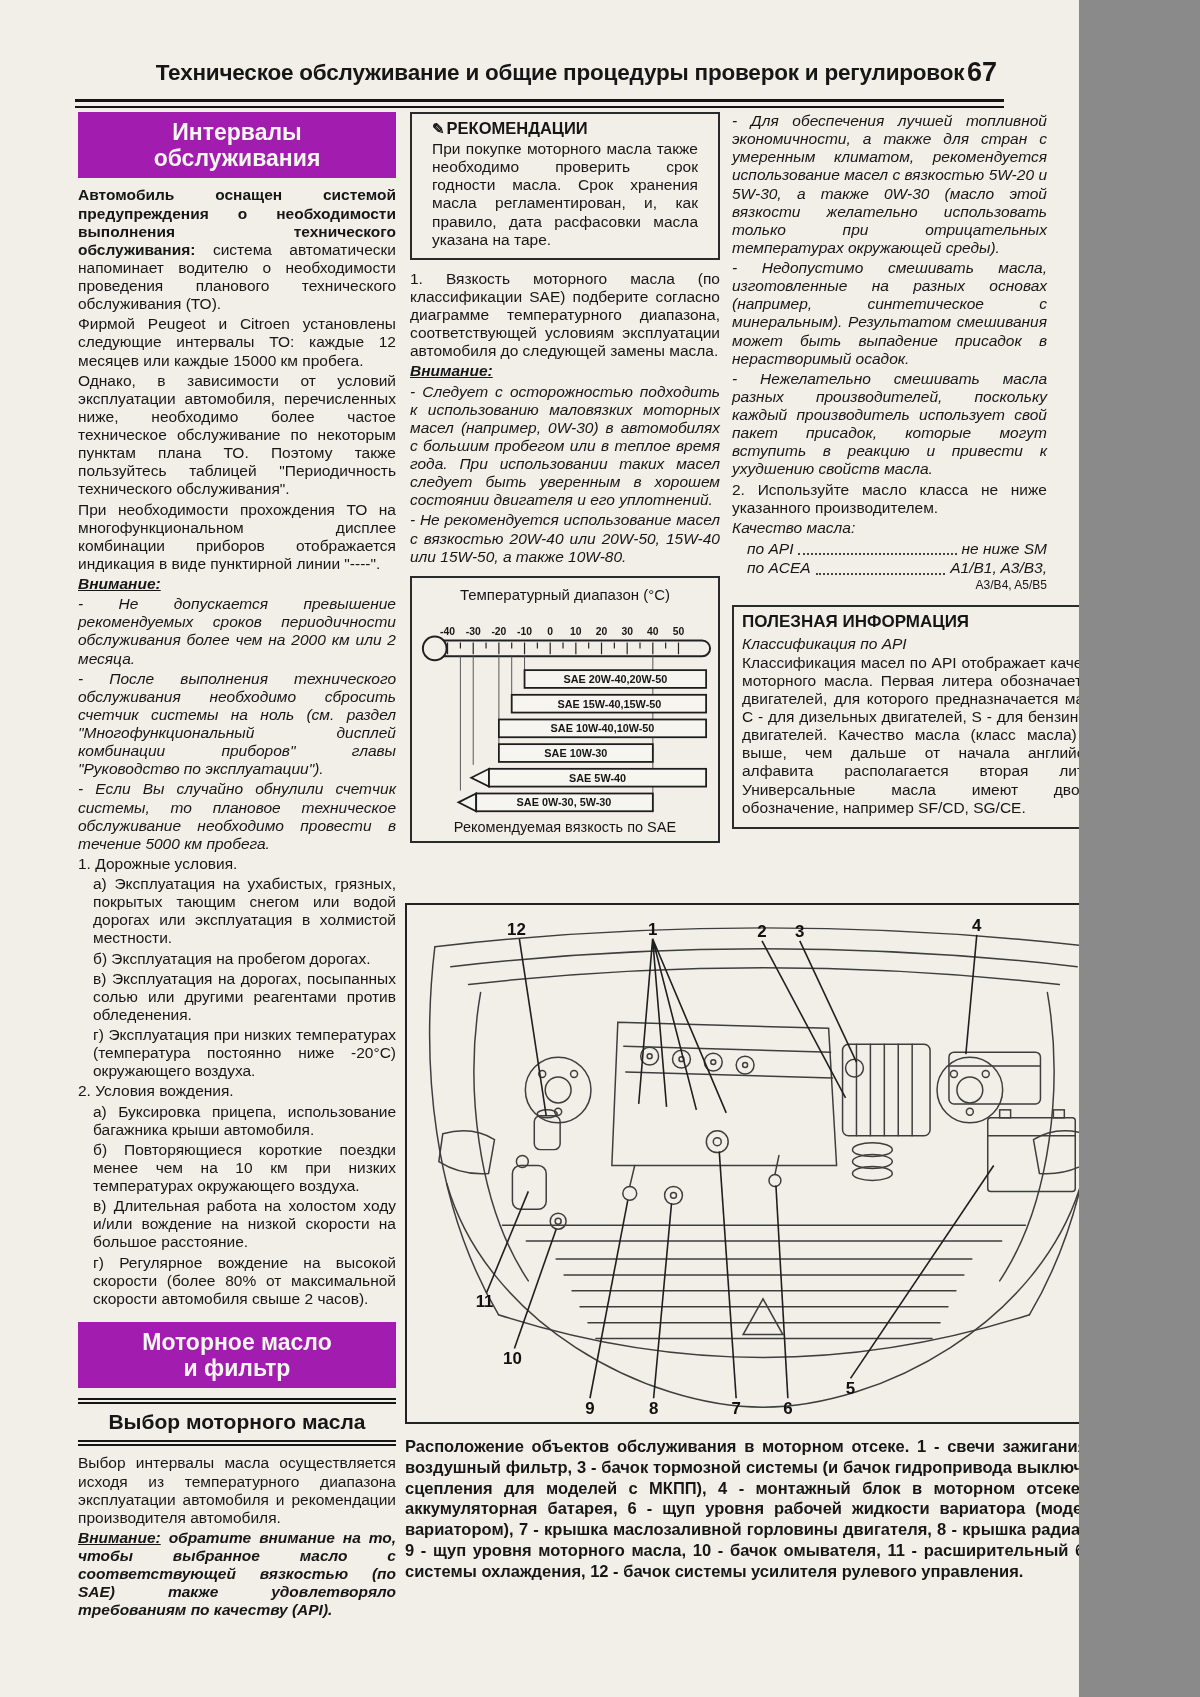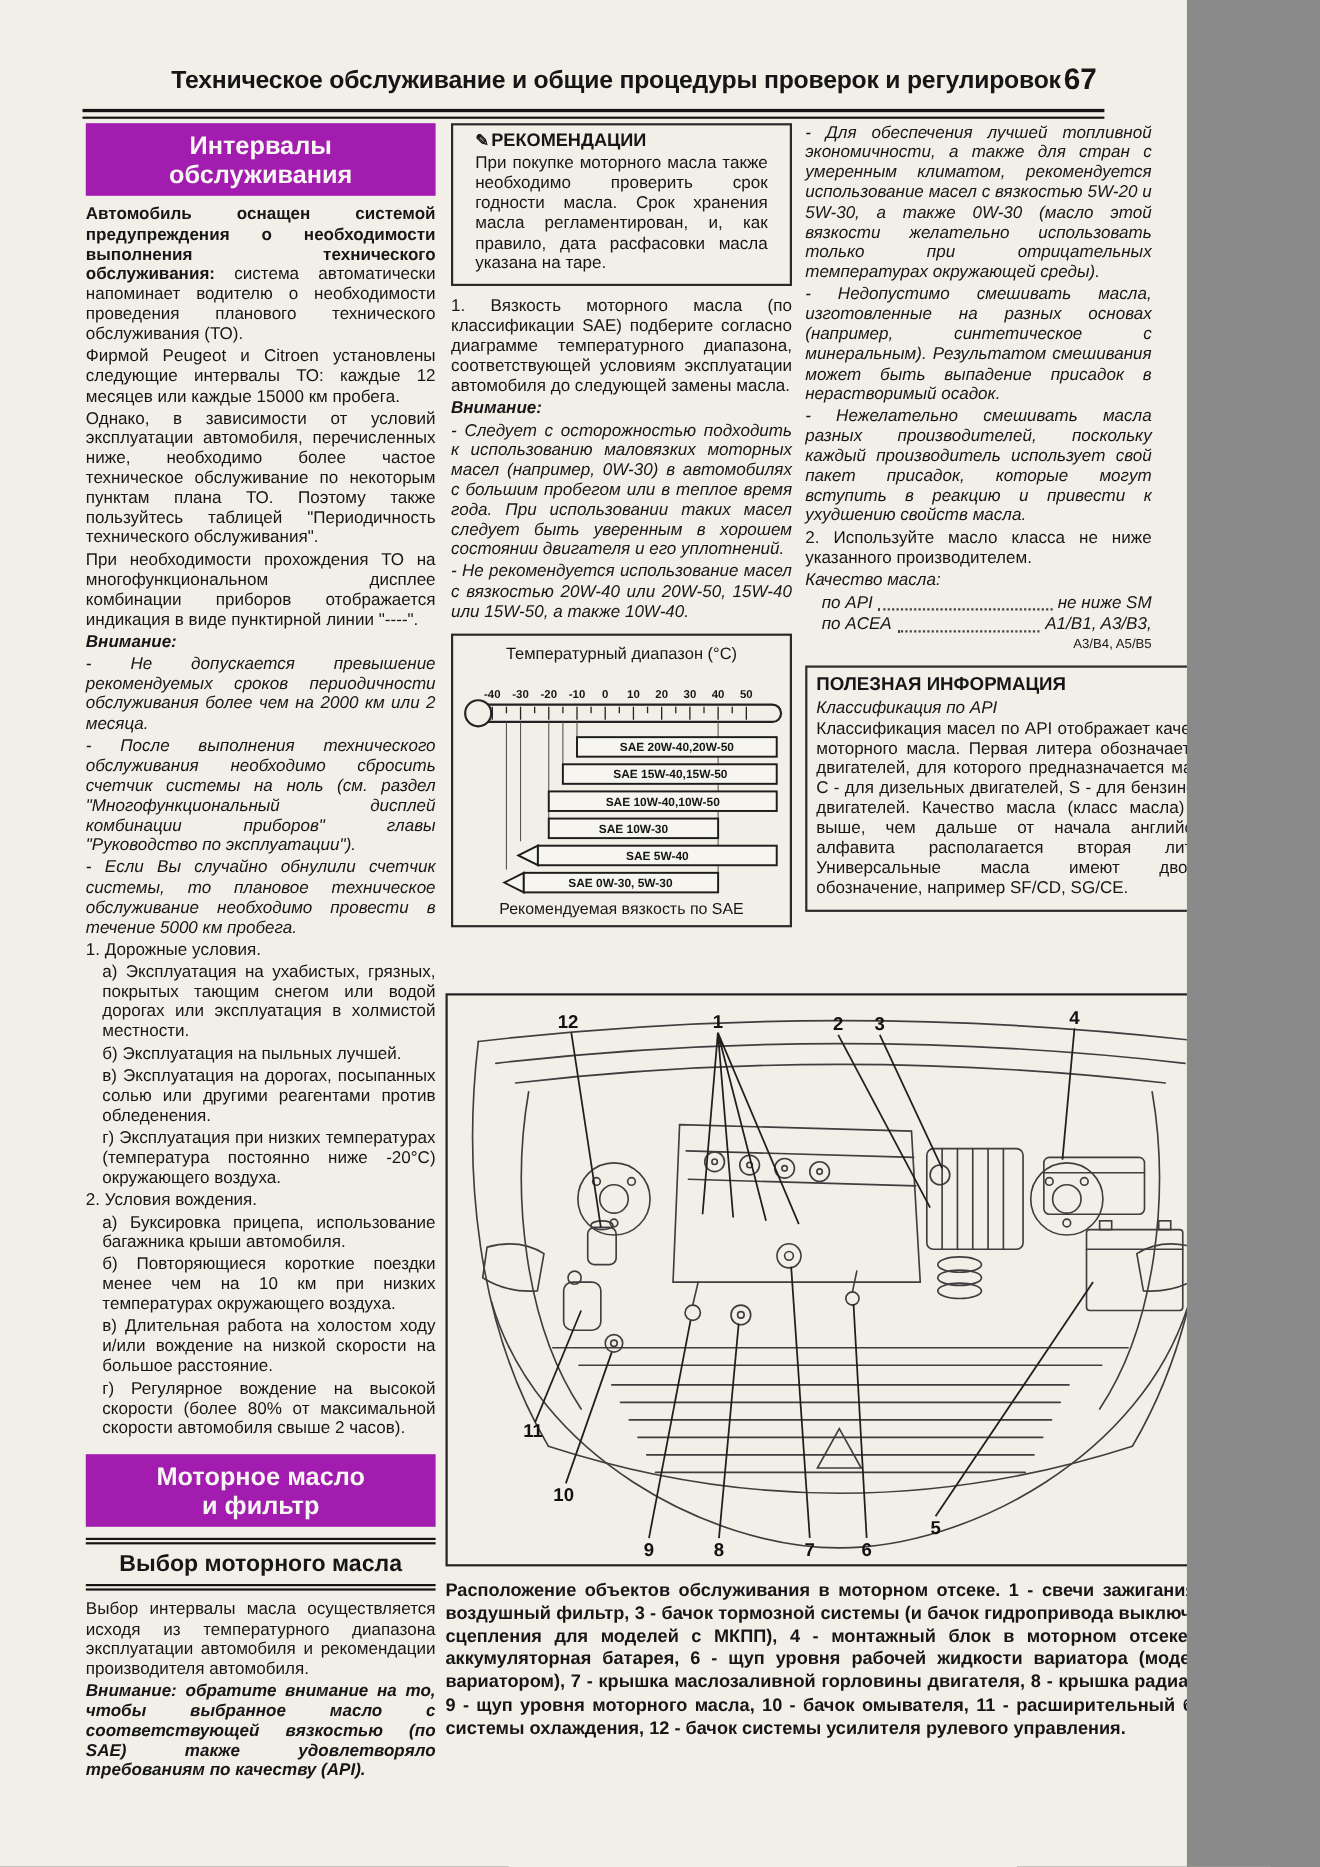"Внимание:" .attn-lbl { text-decoration: none -> underline }
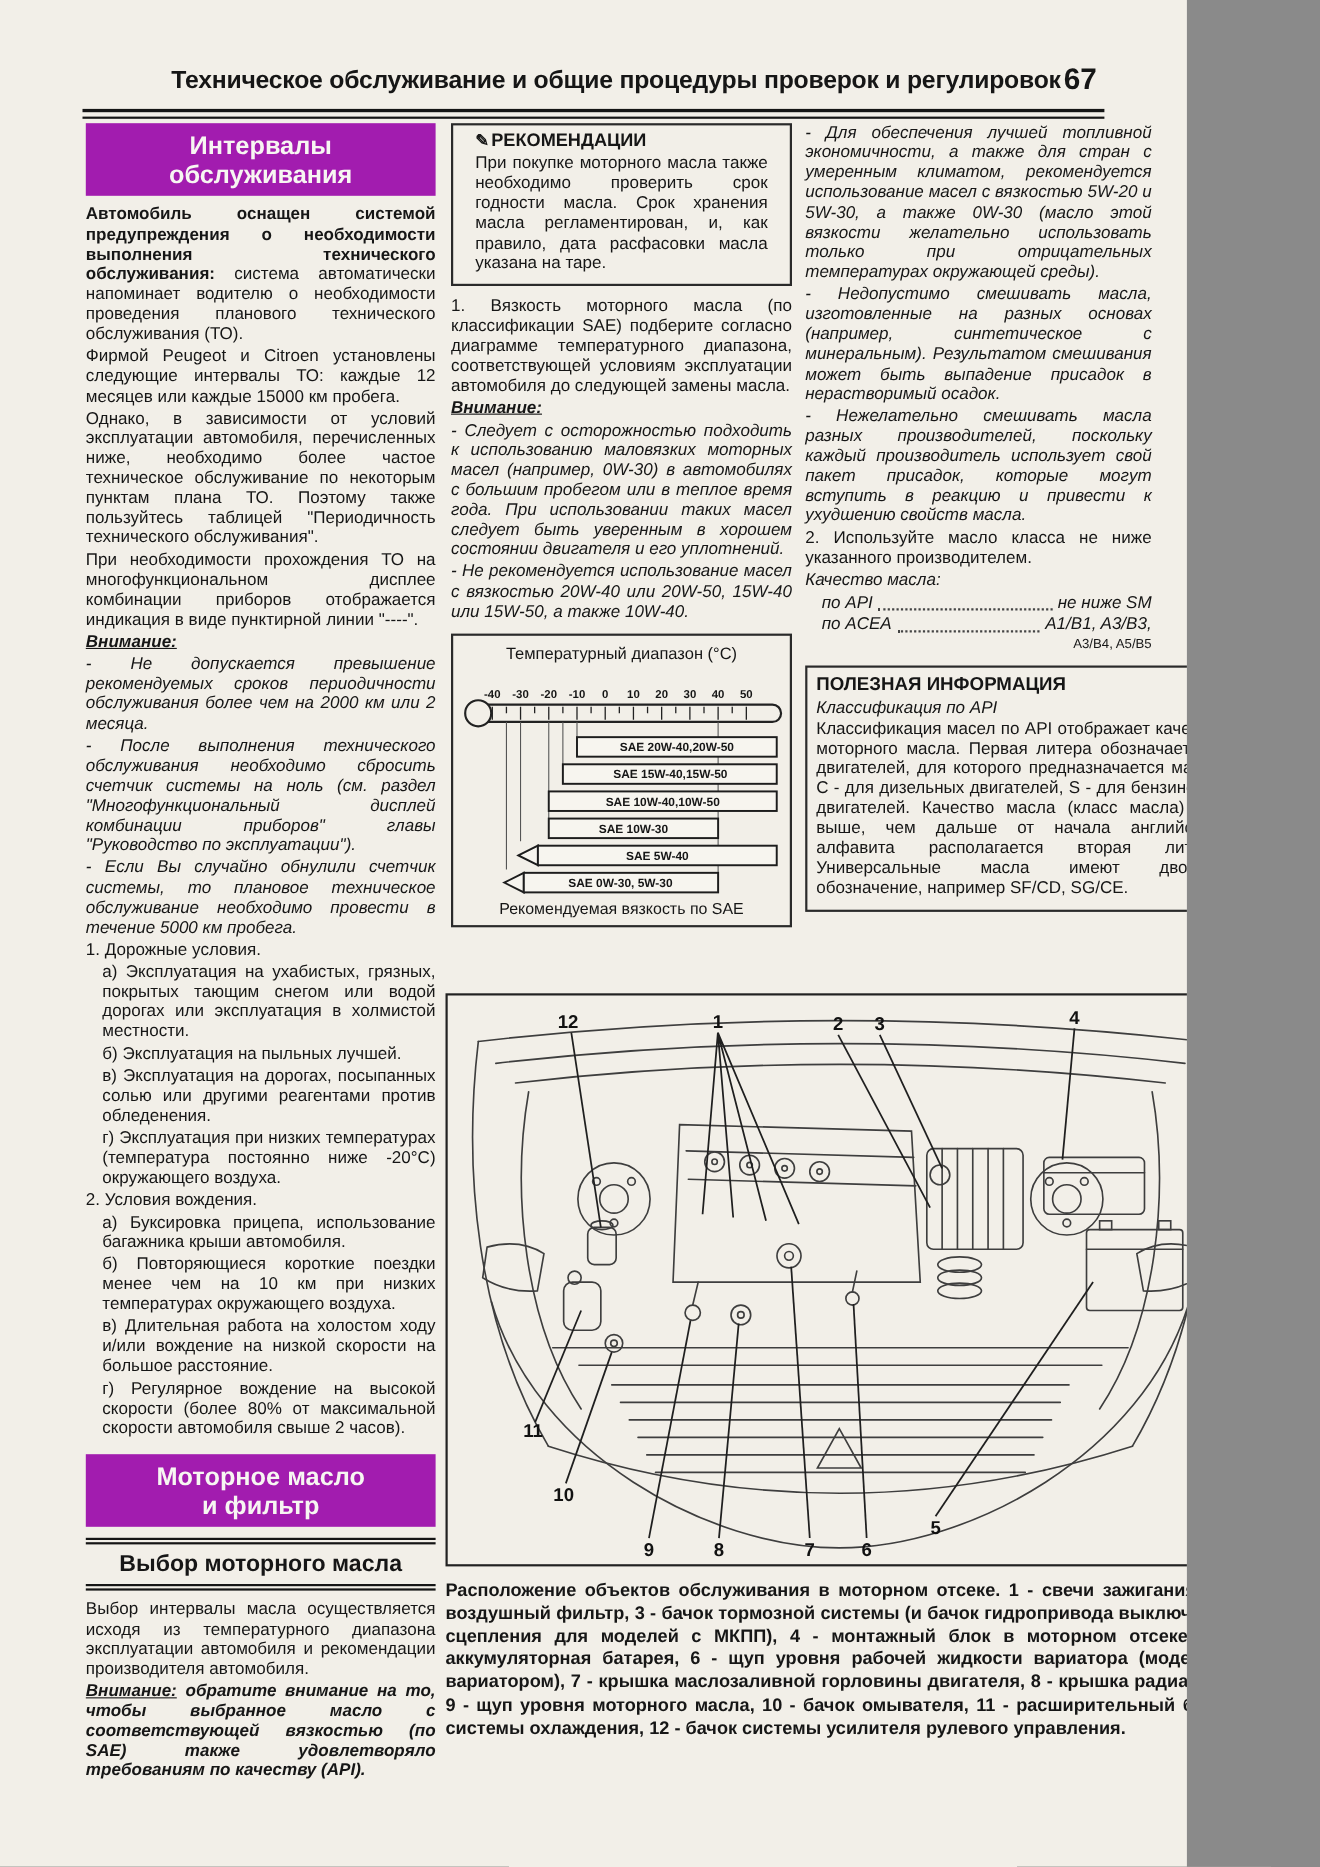"- Не рекомендуется использование масел" p.p { text: 10W-40 -> 10W-80 }
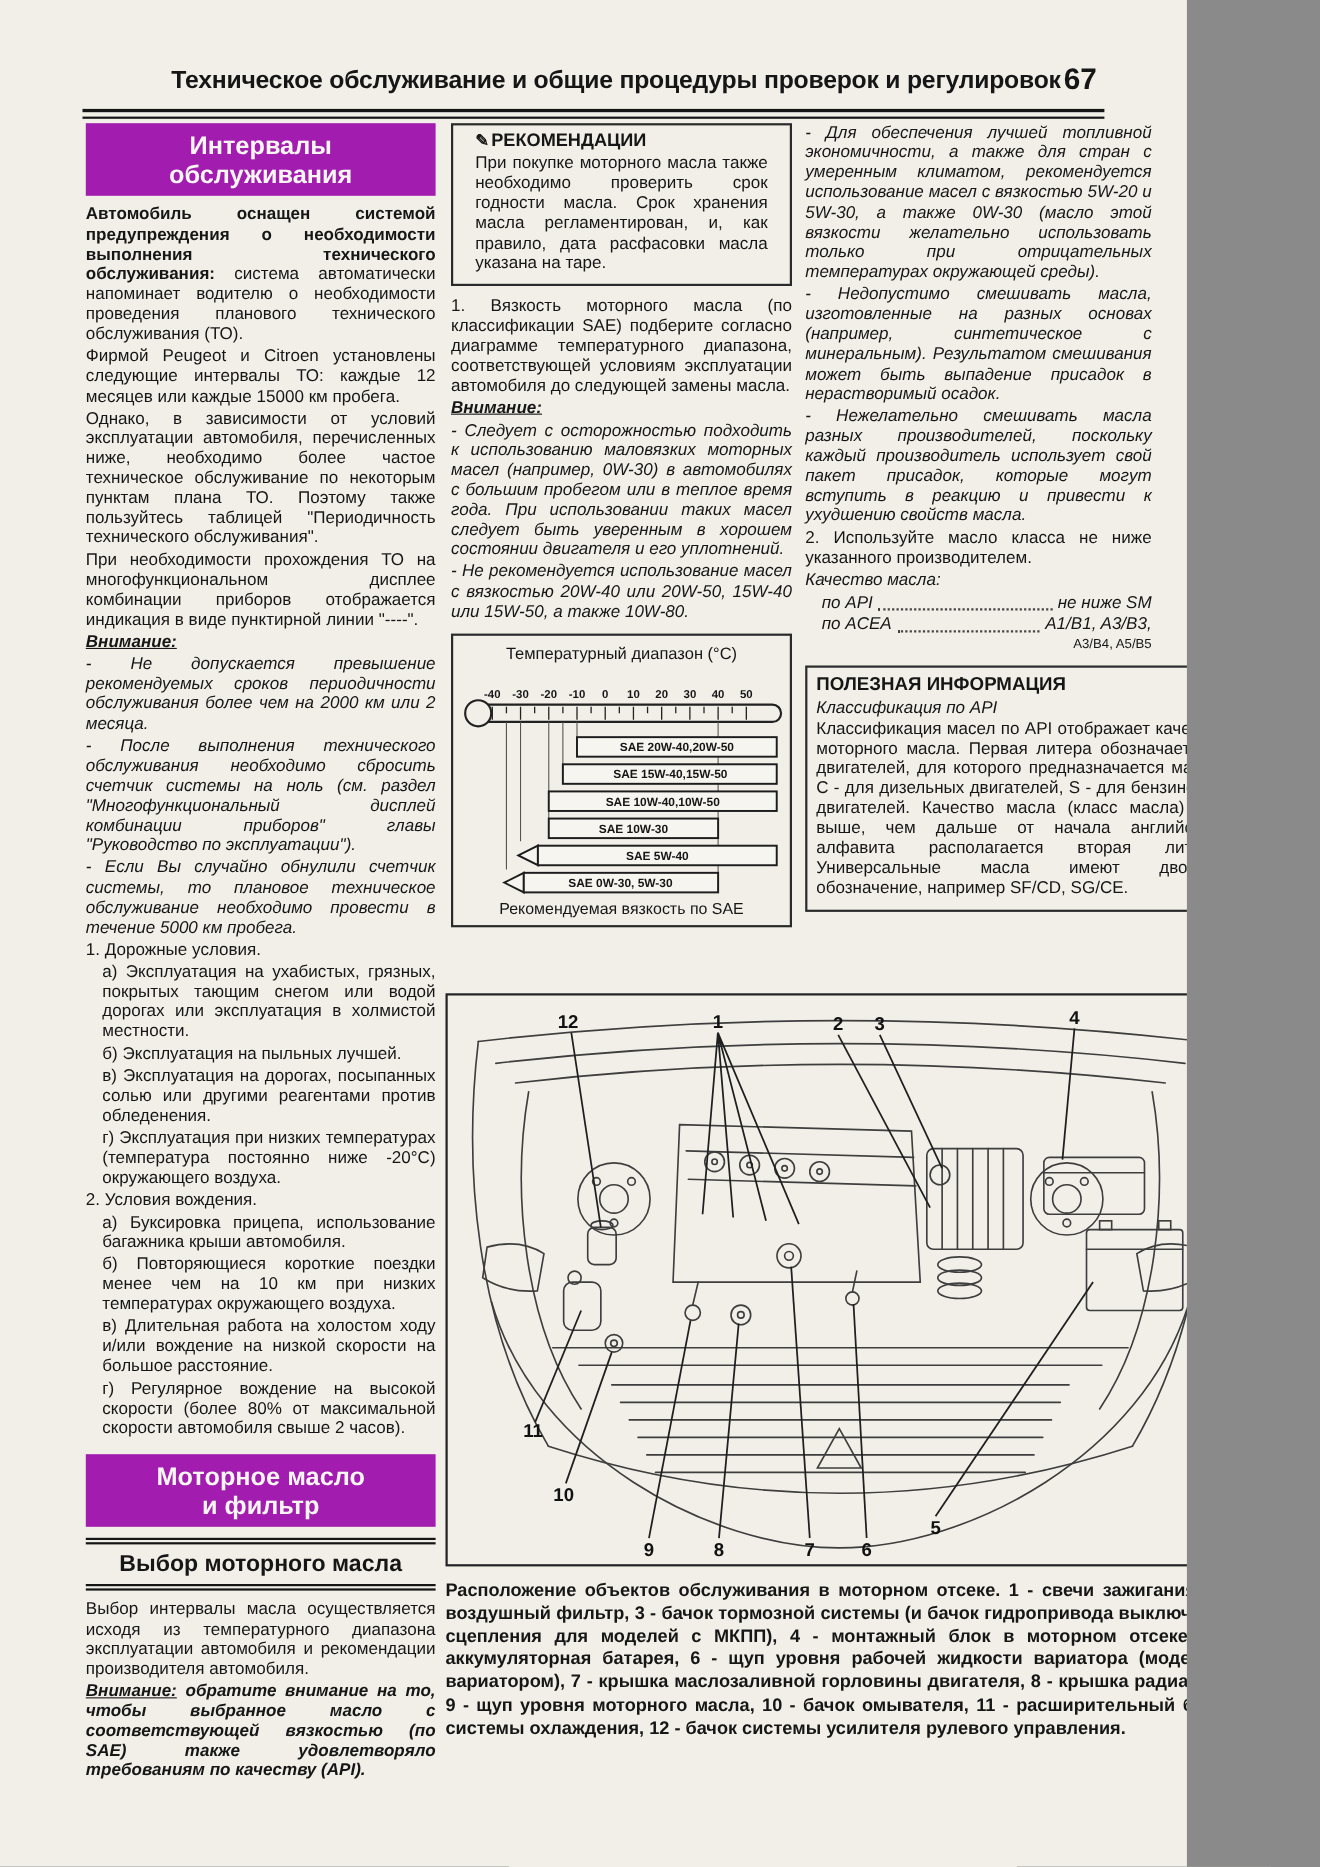"б) Эксплуатация на пыльных лучшей." p.p { text: пыльных лучшей -> пробегом дорогах }
